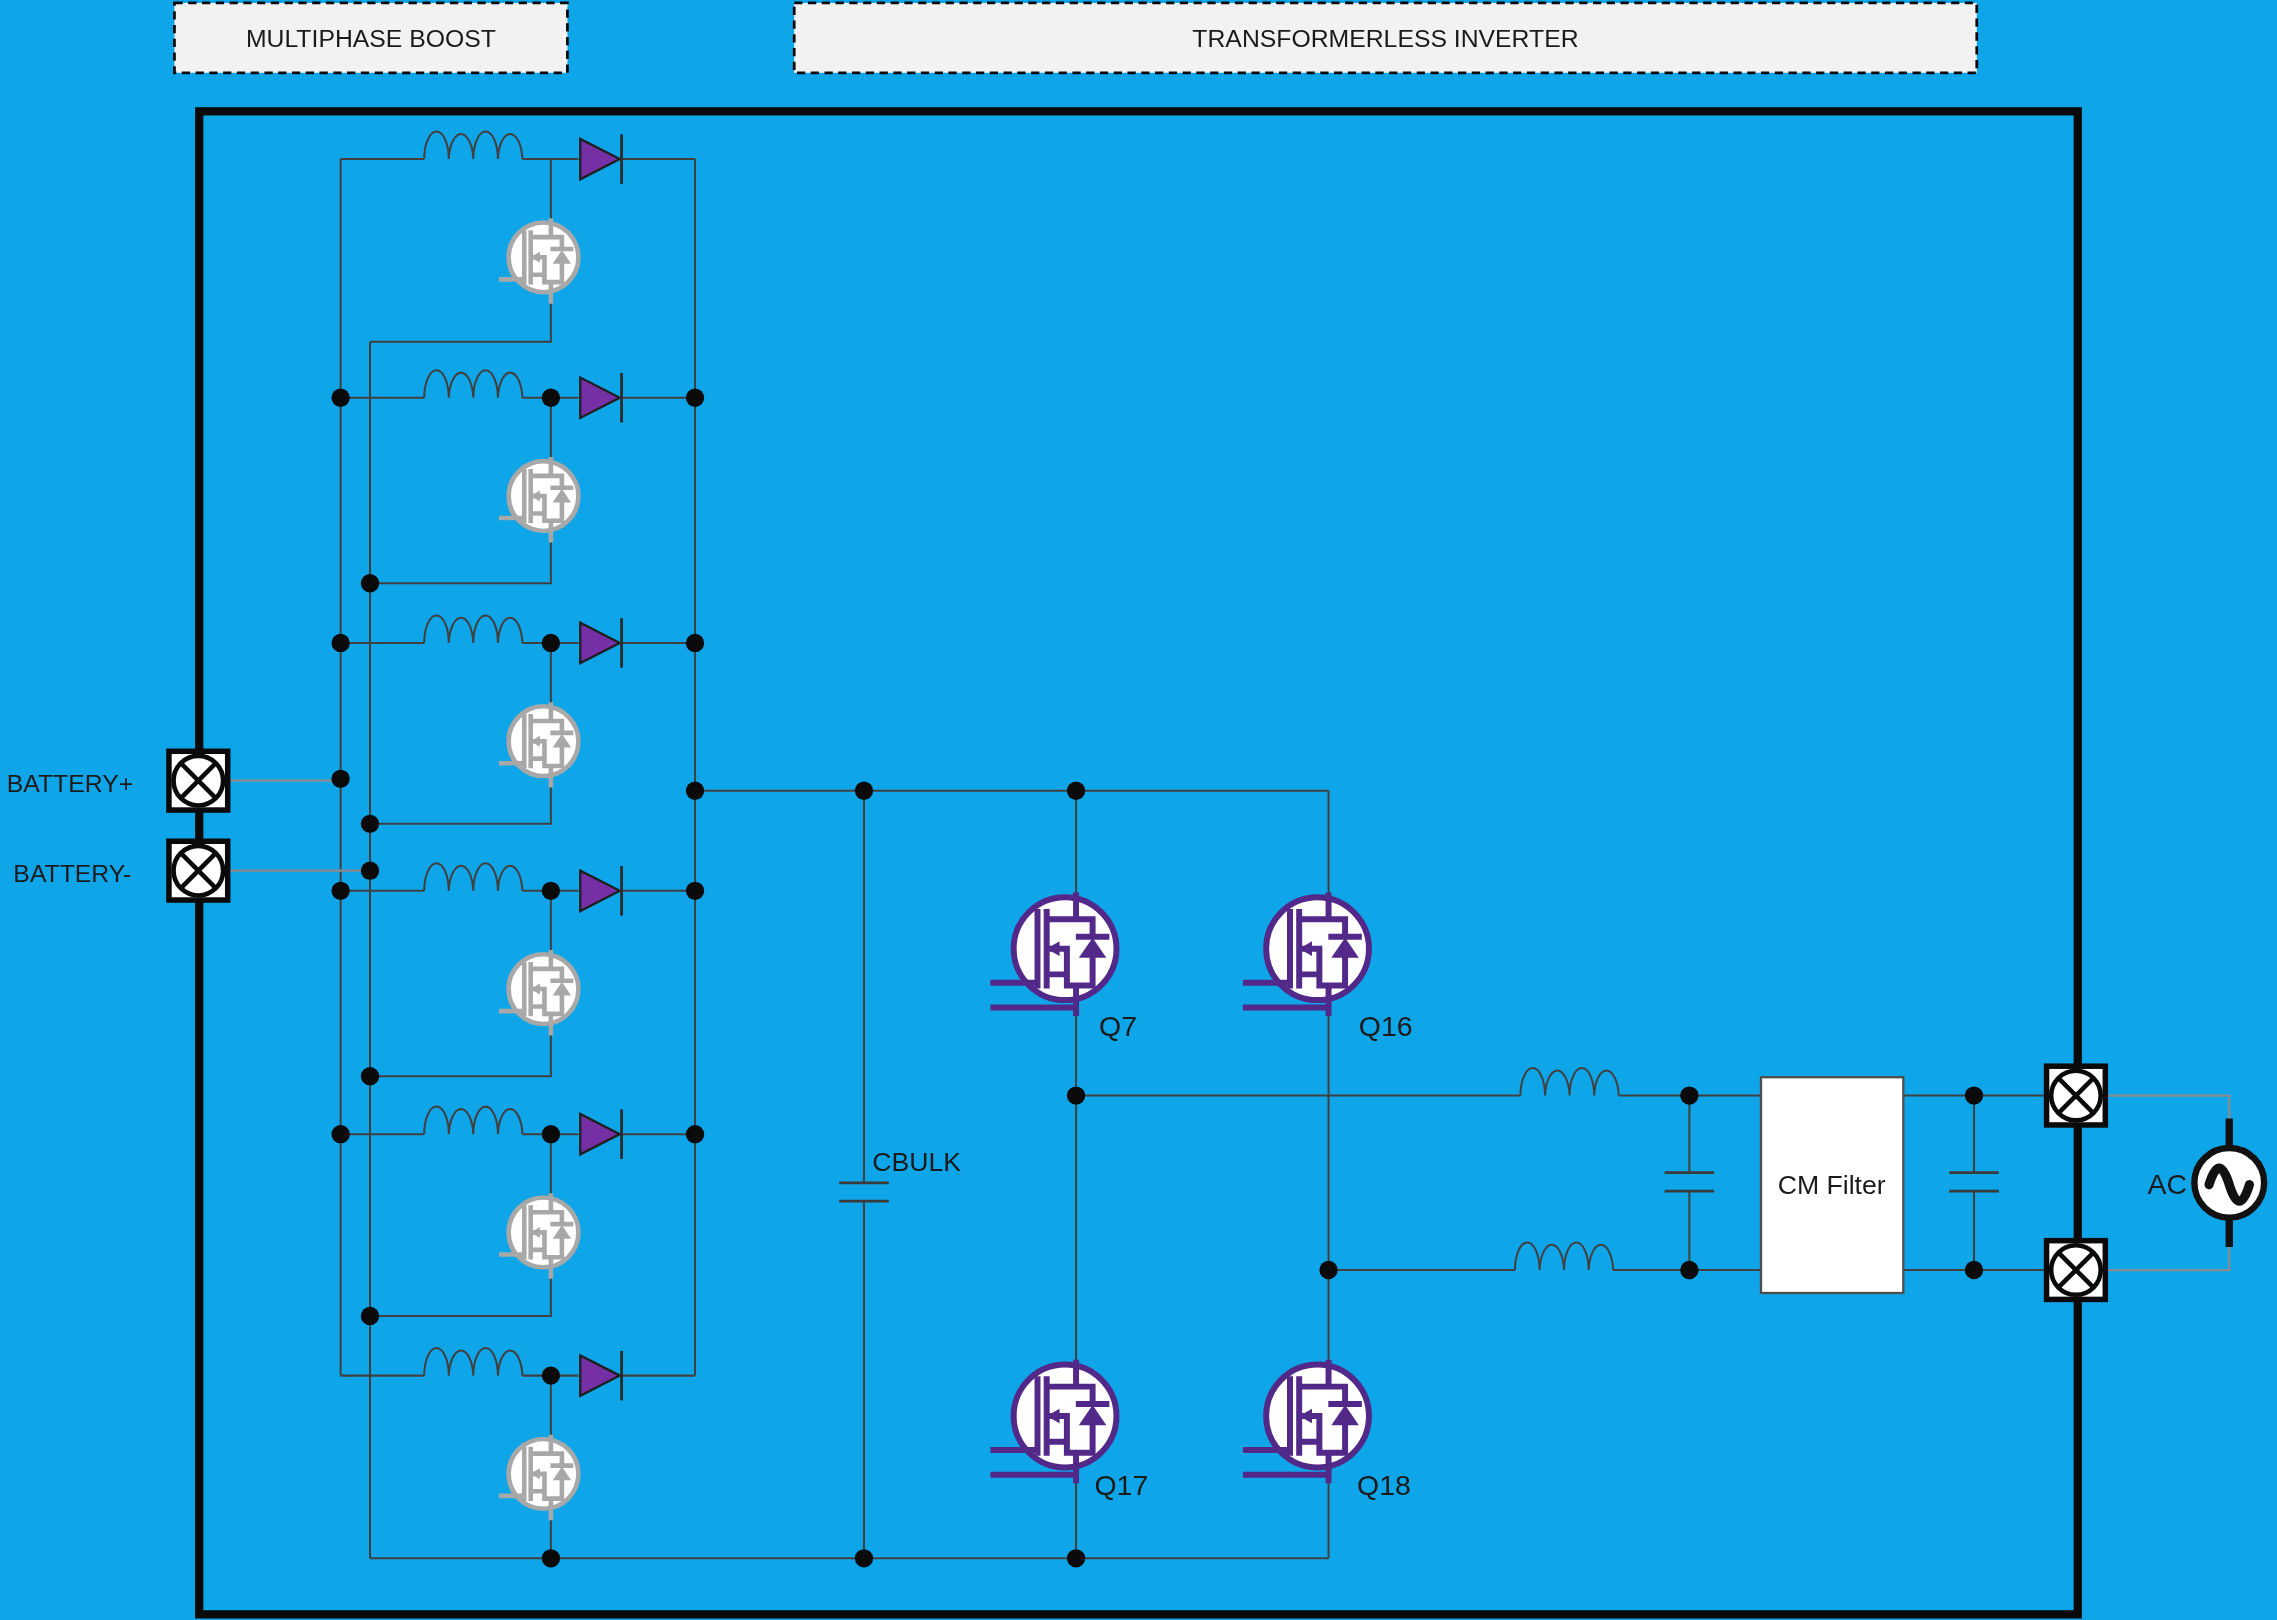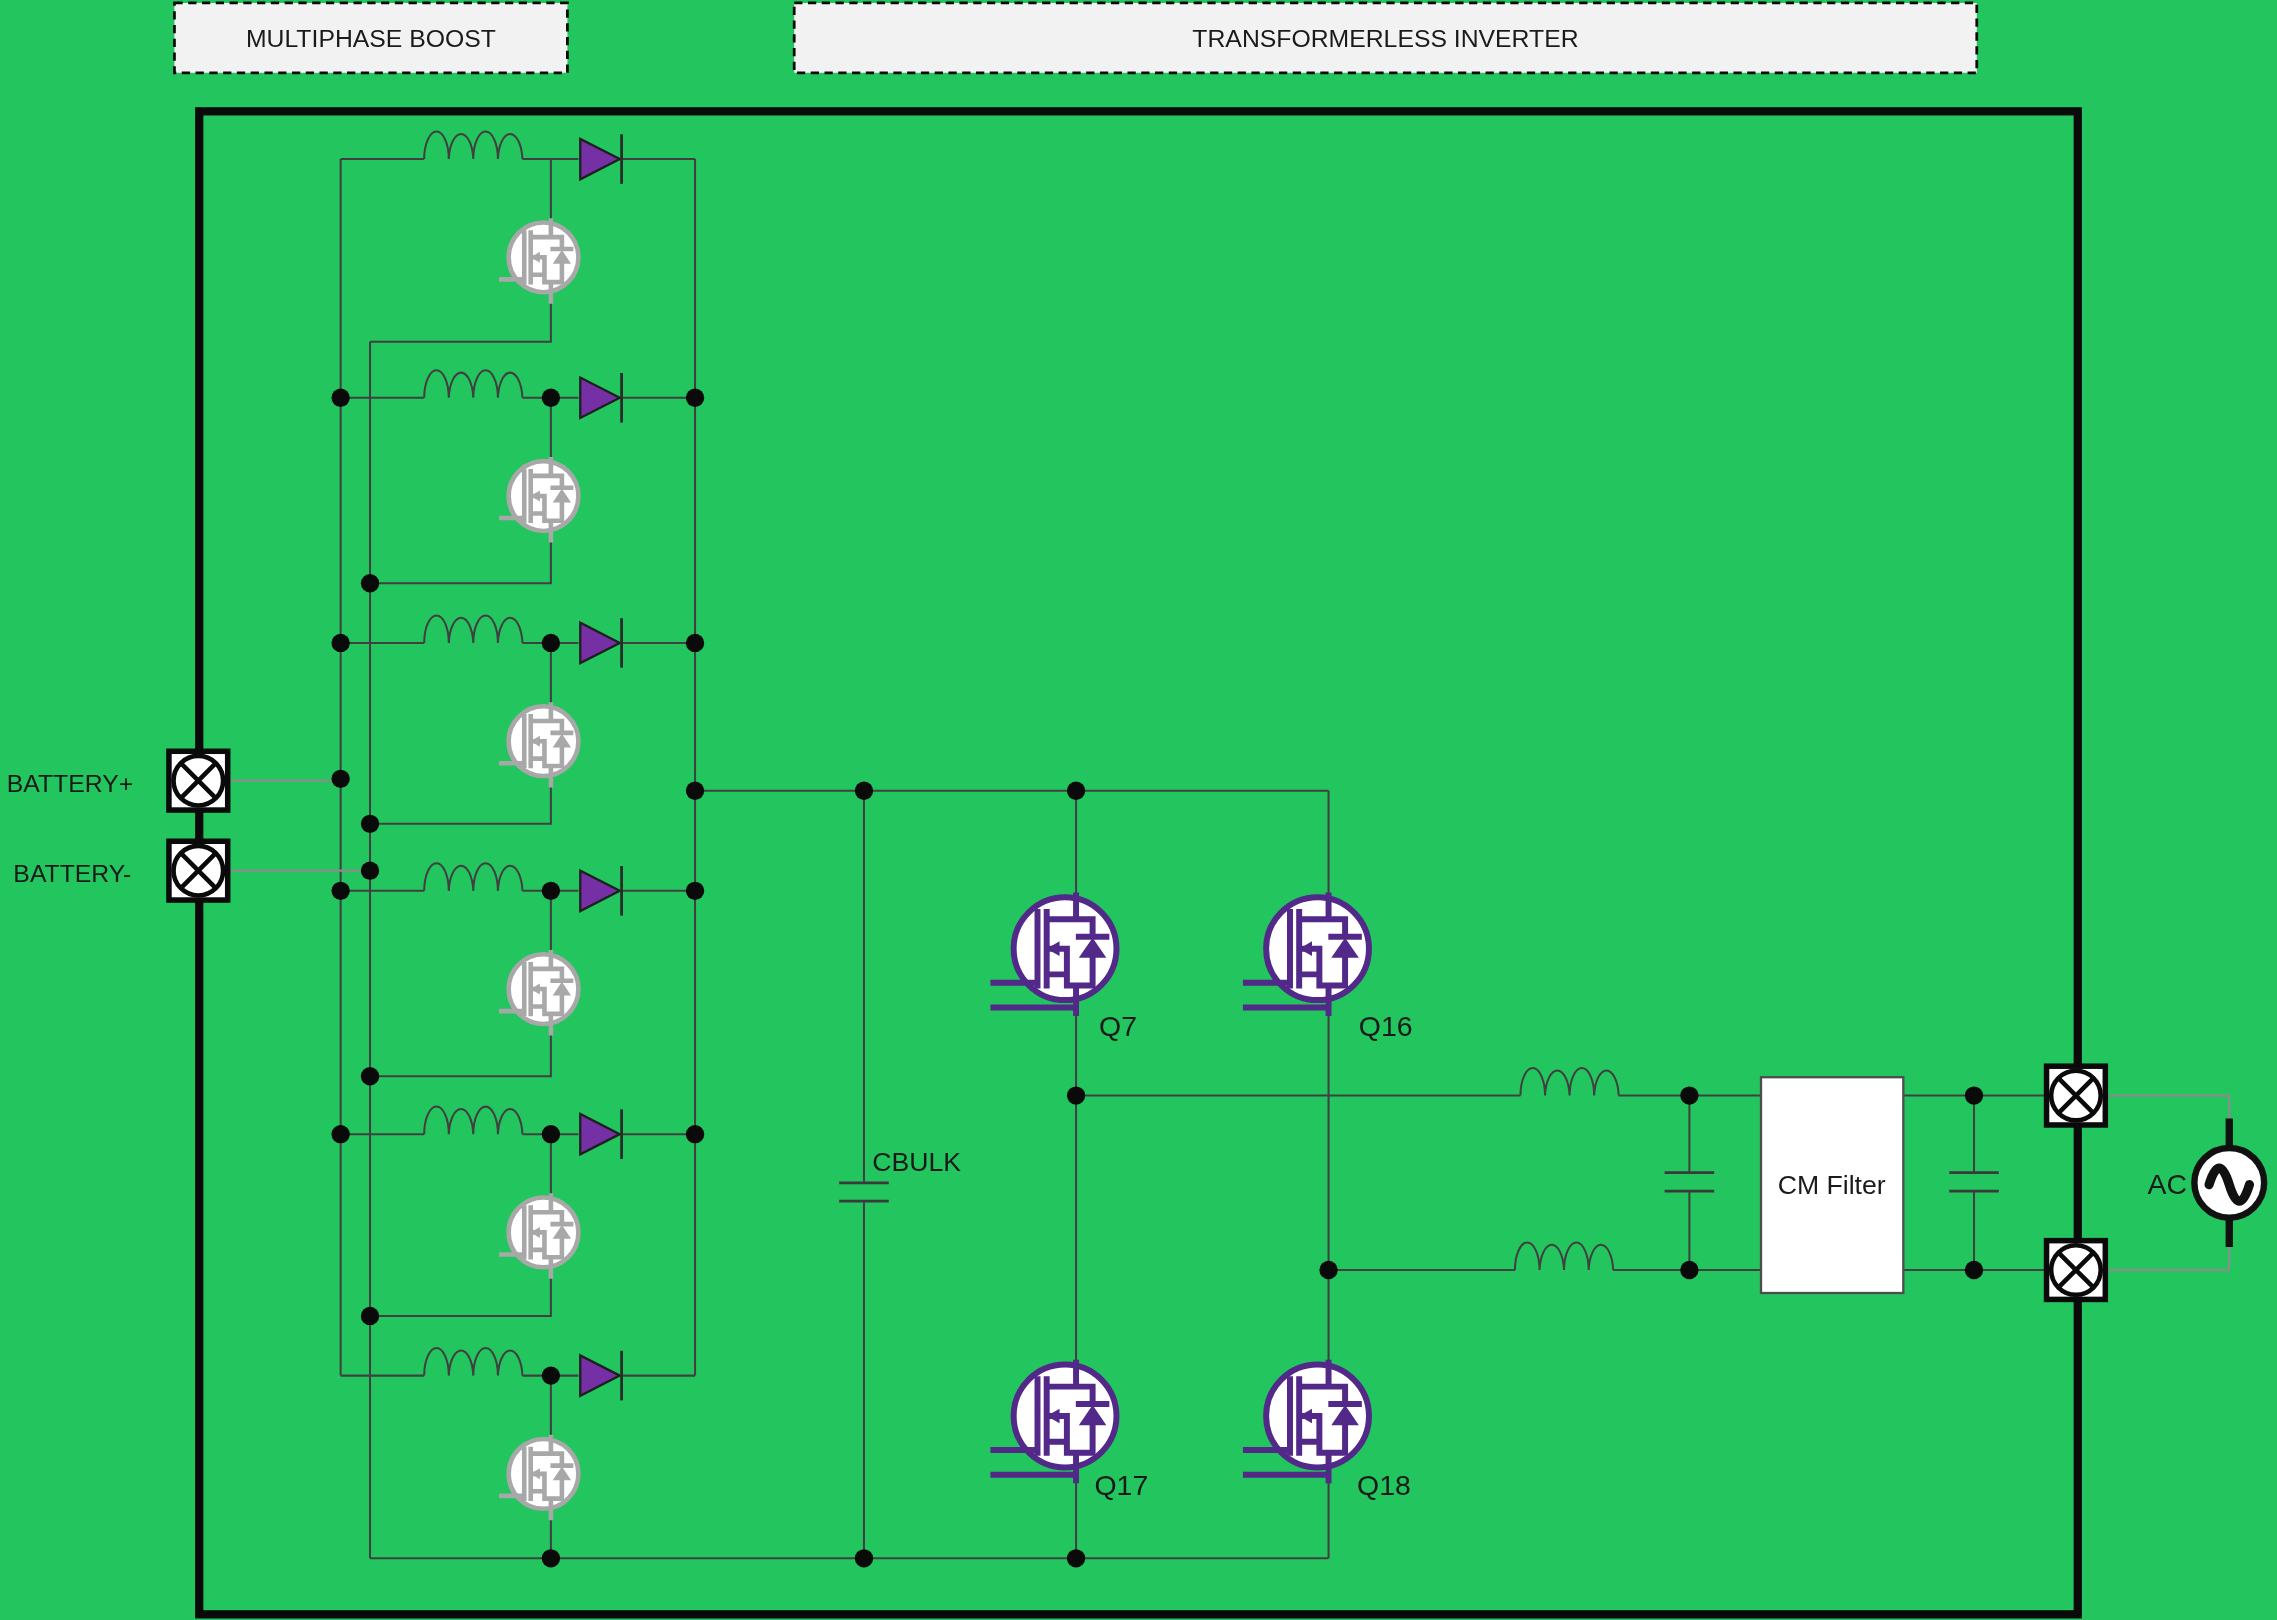"MULTIPHASE BOOST" .stage { background: #22c55e -> #0ea5e9 }
